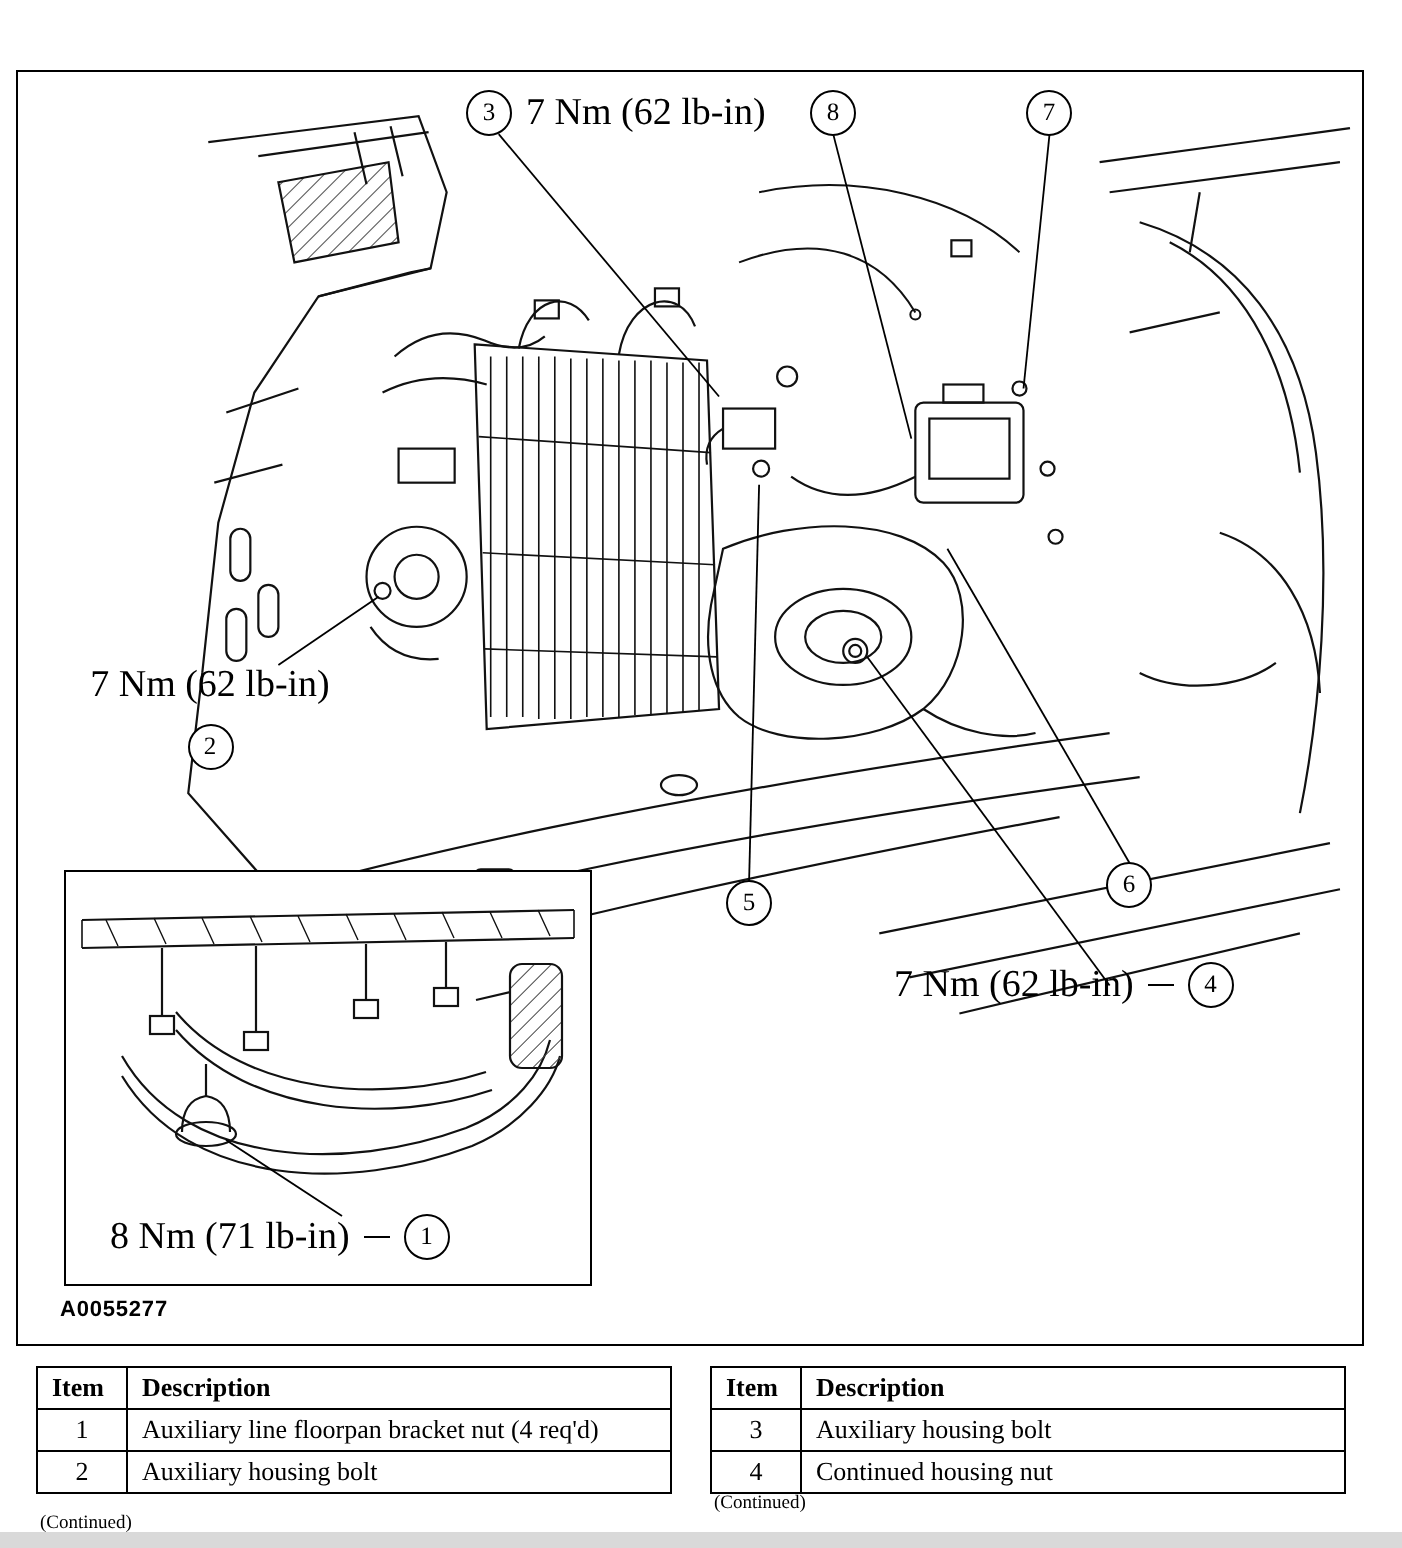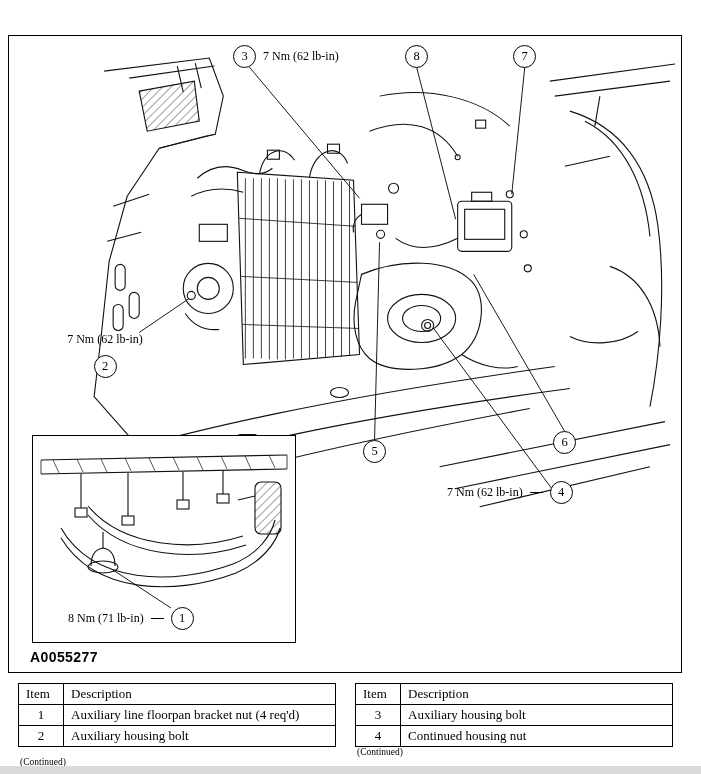"7 Nm (62 lb-in)" .co-label { font-size: 12px -> 19px }
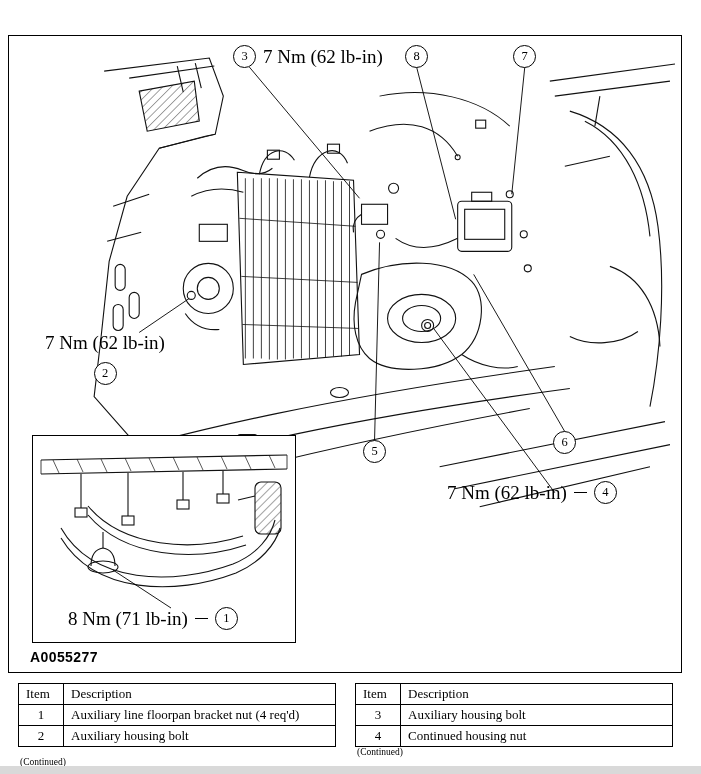"8 Nm (71 lb-in)" div.callout { margin-left: 13px -> none }
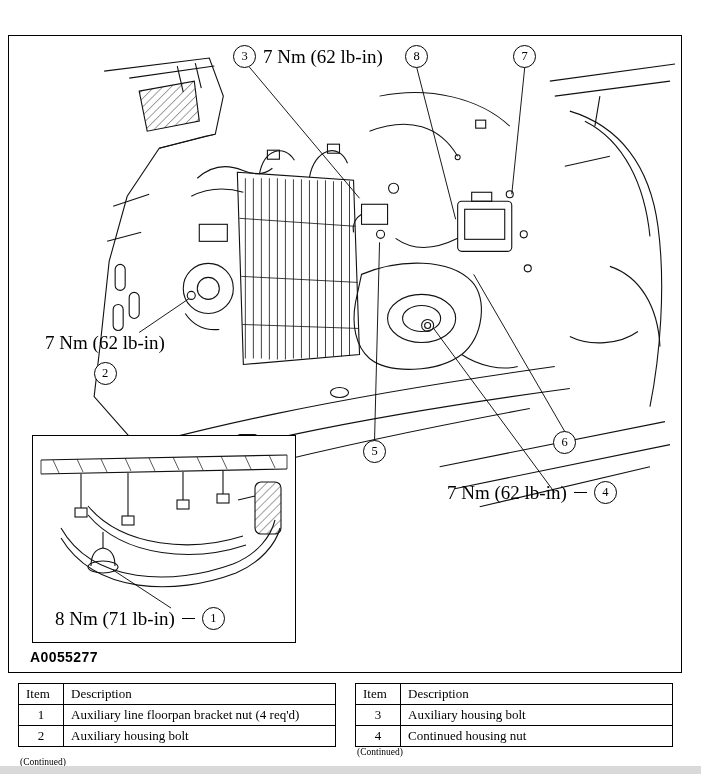"A0055277" .fig-code { font-size: 14px -> 11px }
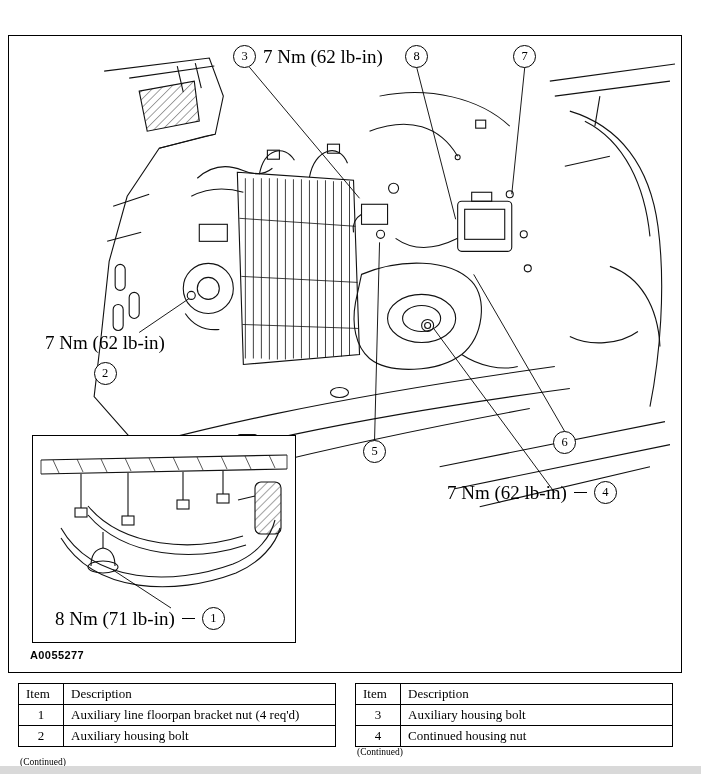"Item" .parts-table th { font-weight: normal -> bold }
